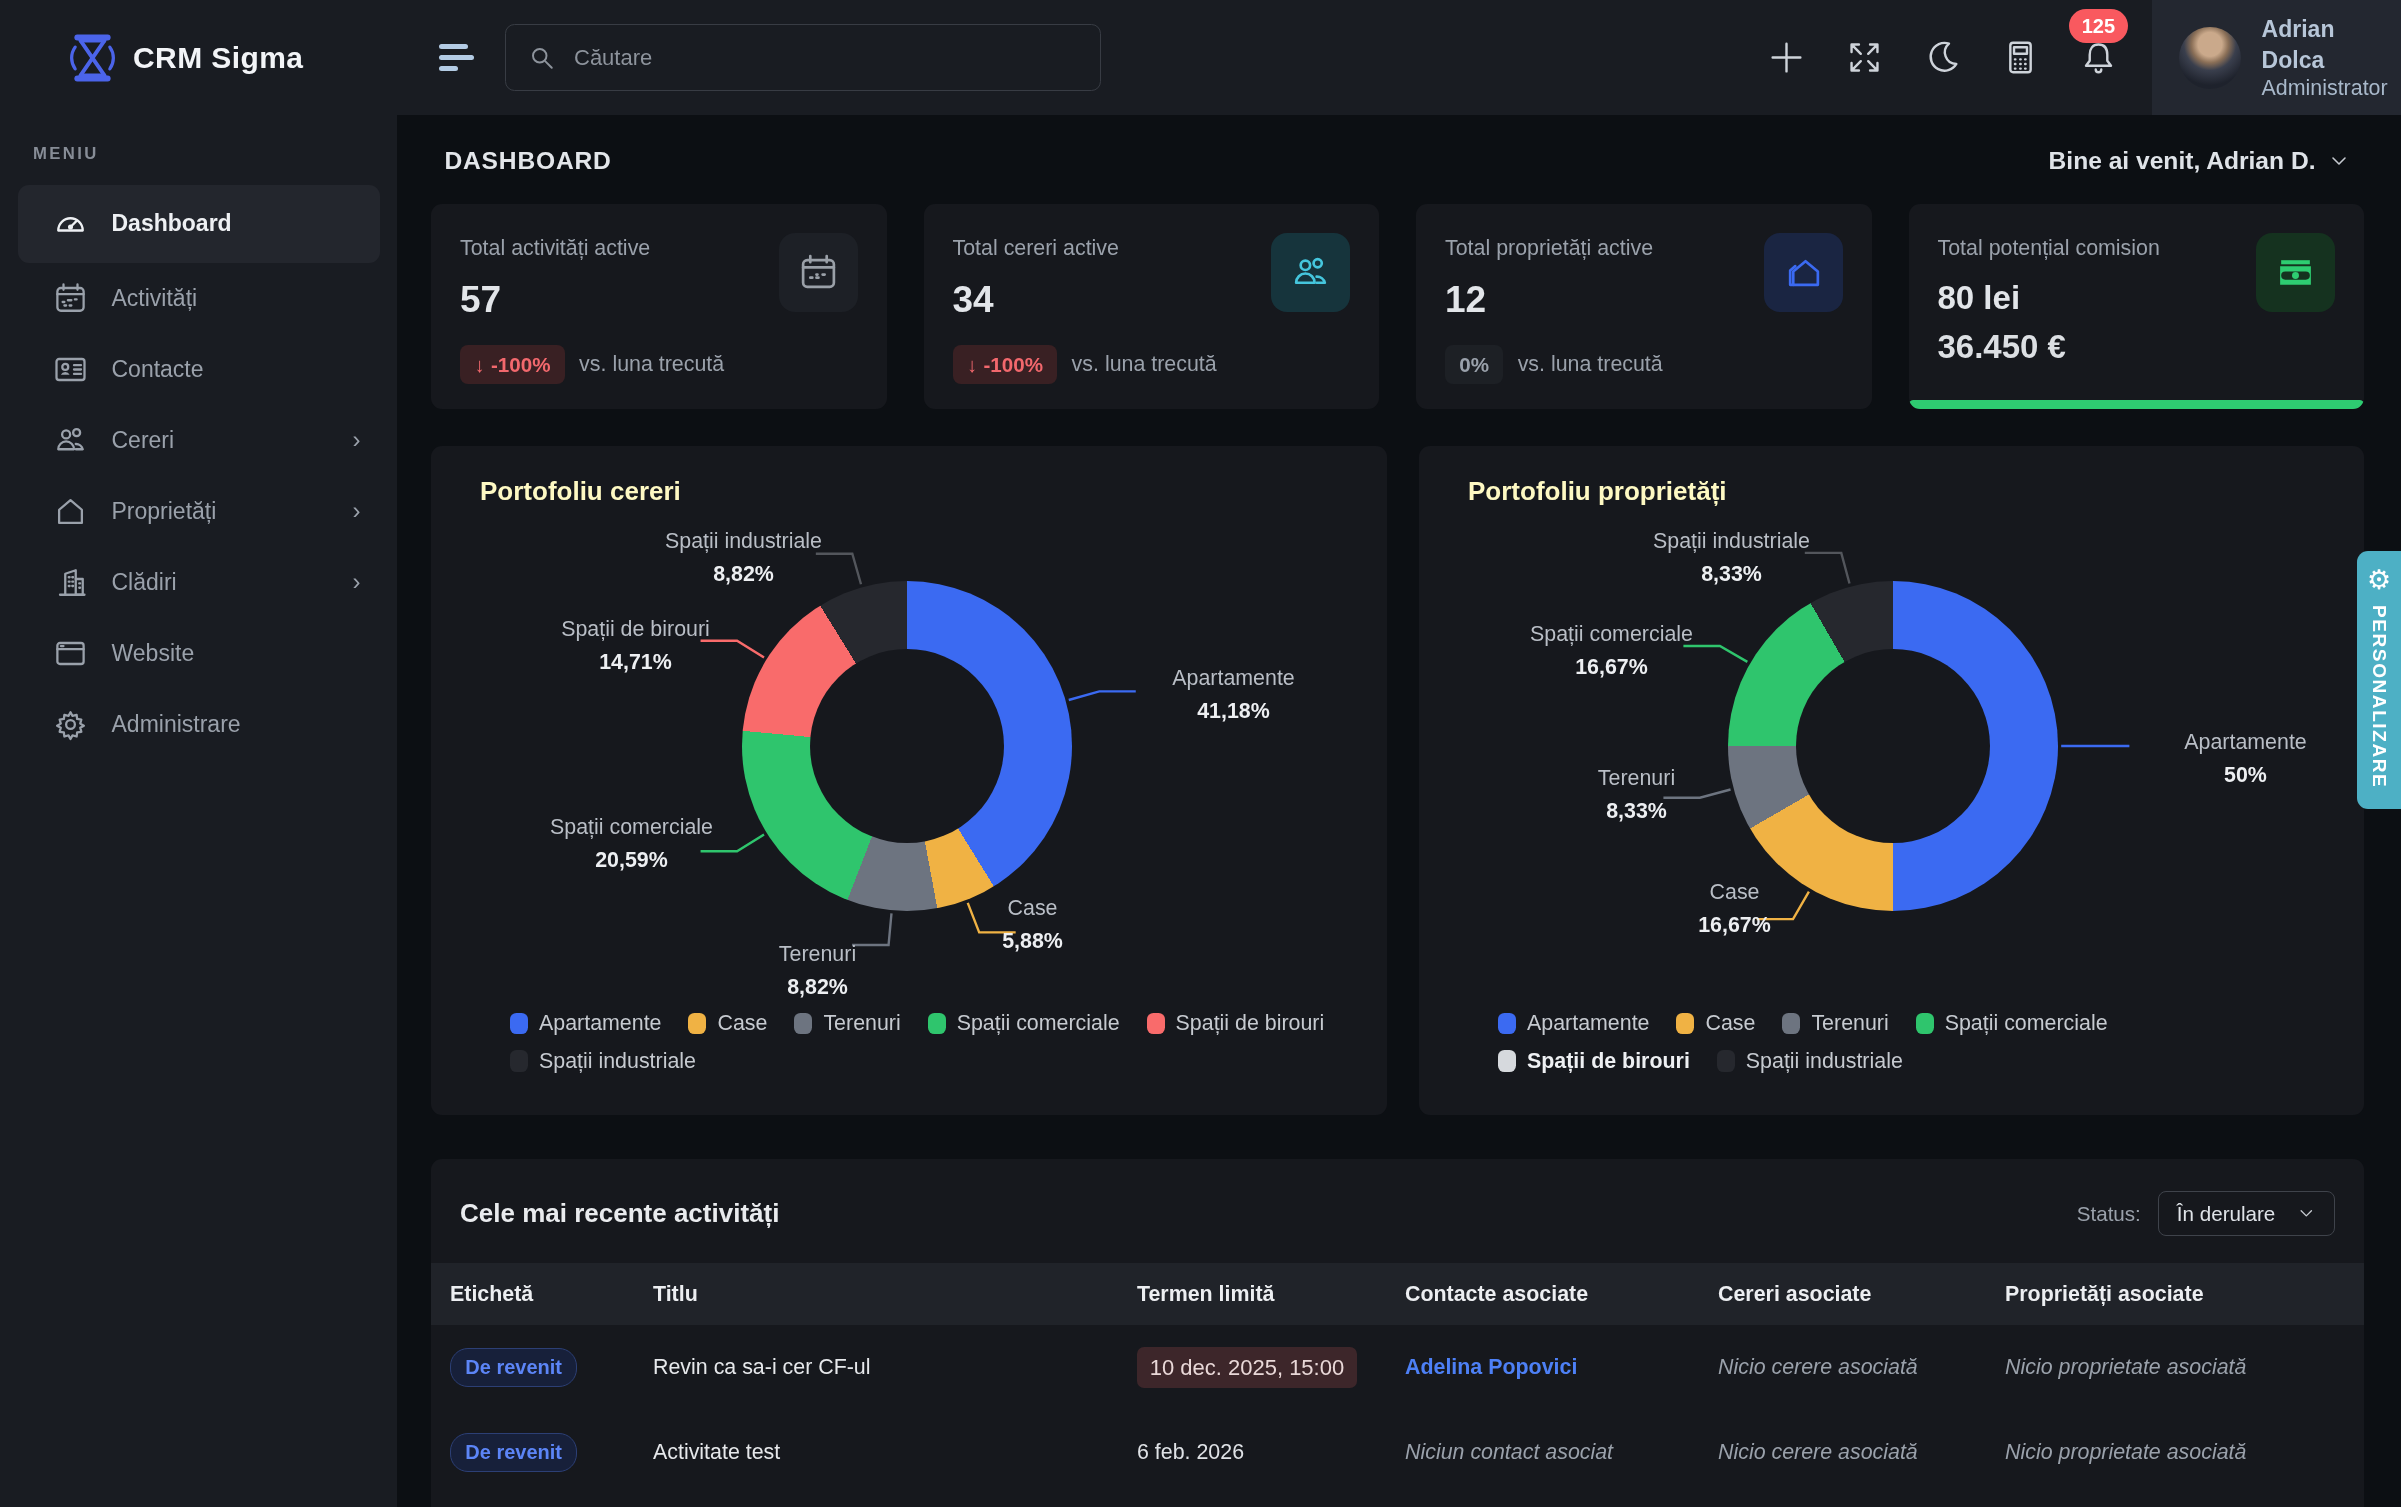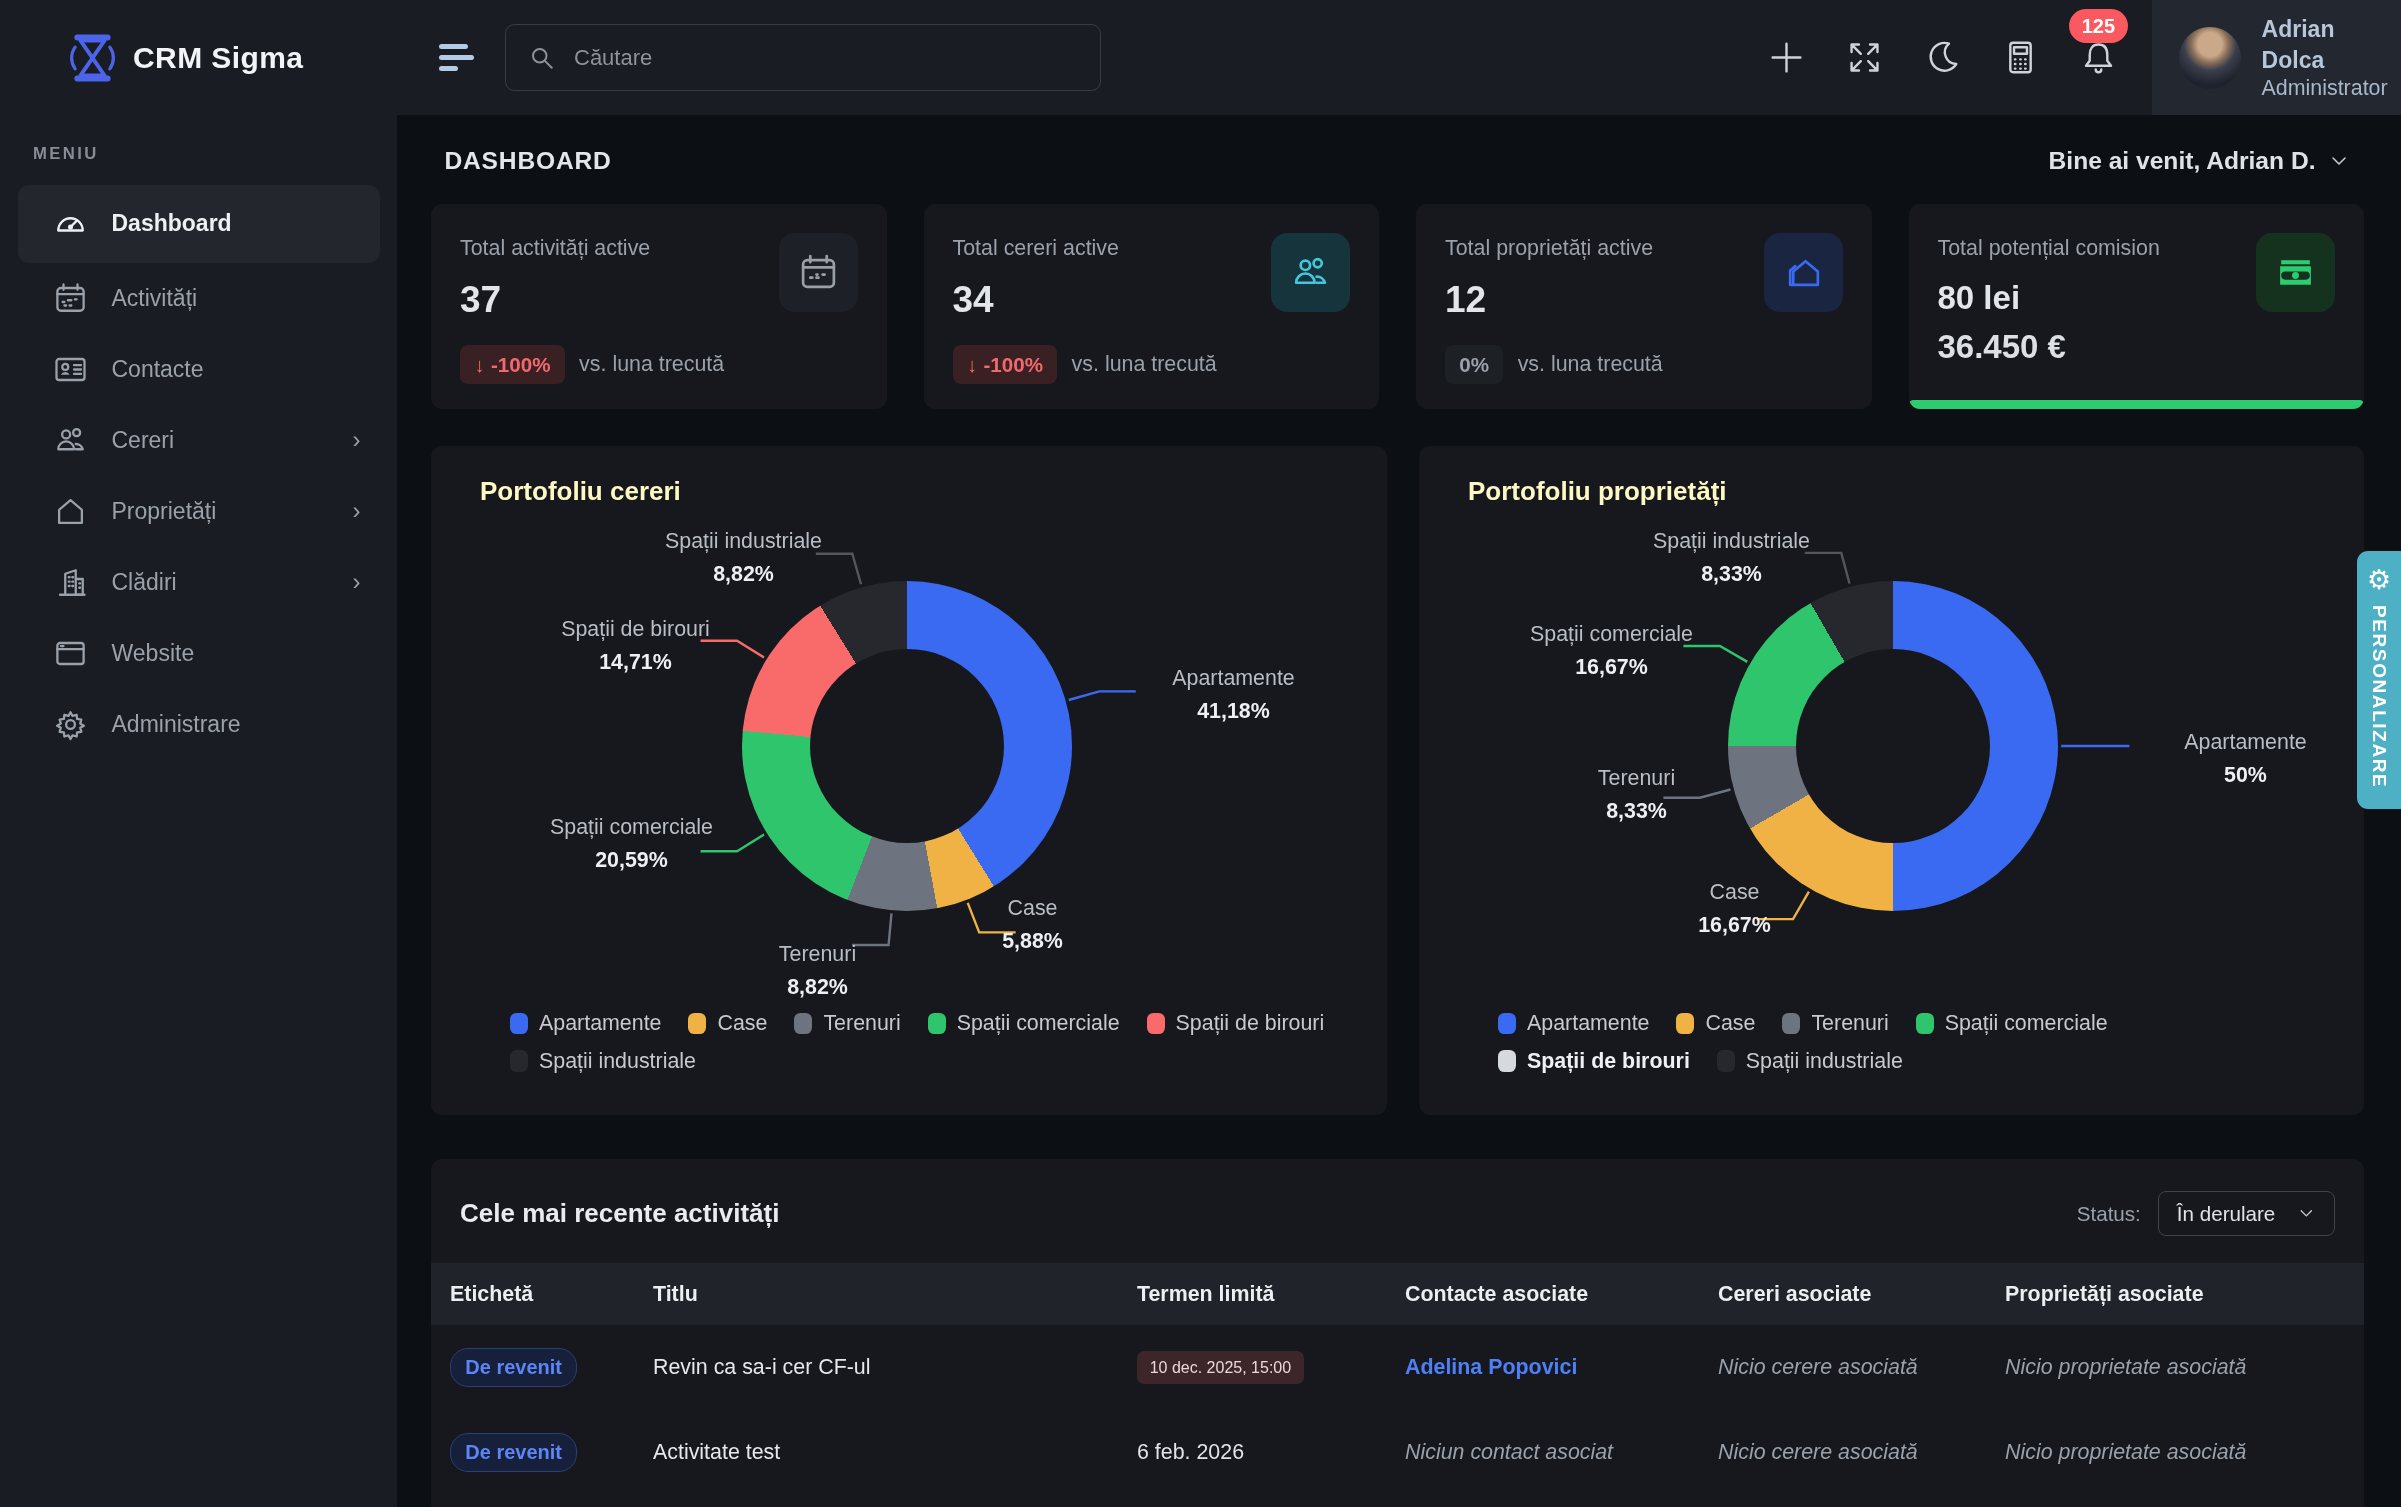"37" div.cvalue { text: 37 -> 57 }
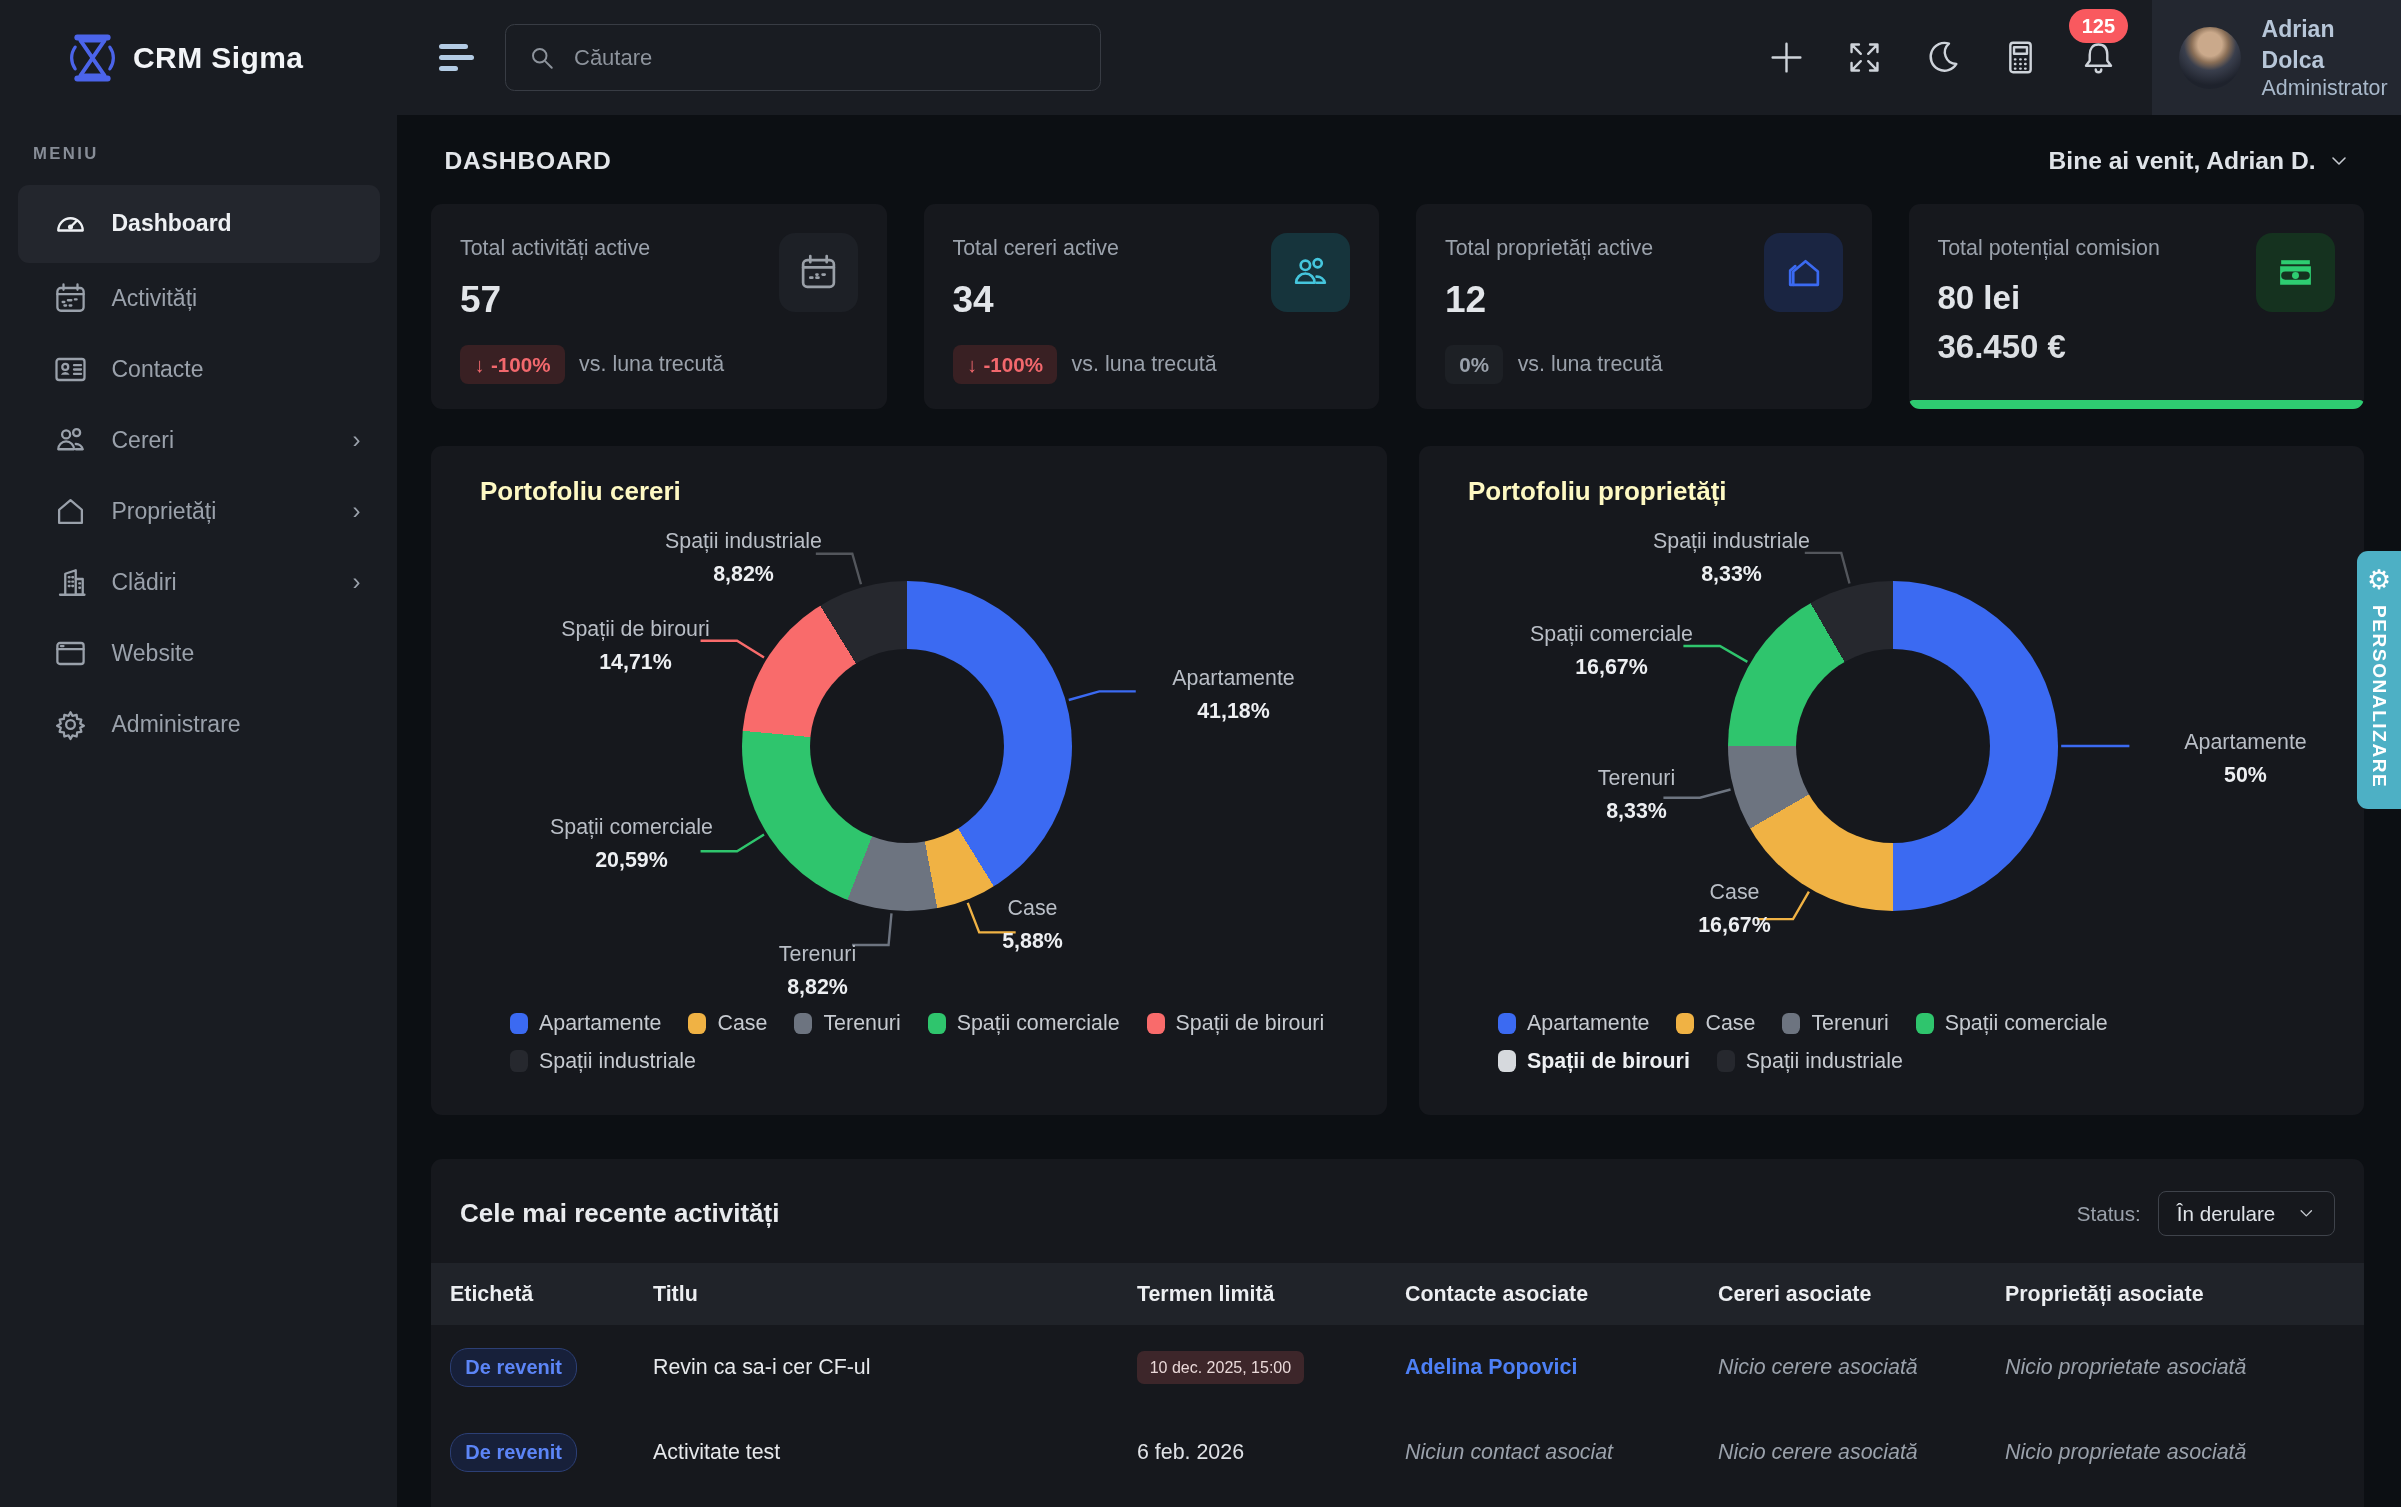"10 dec. 2025, 15:00" .dl-badge { font-size: 16px -> 22px }
